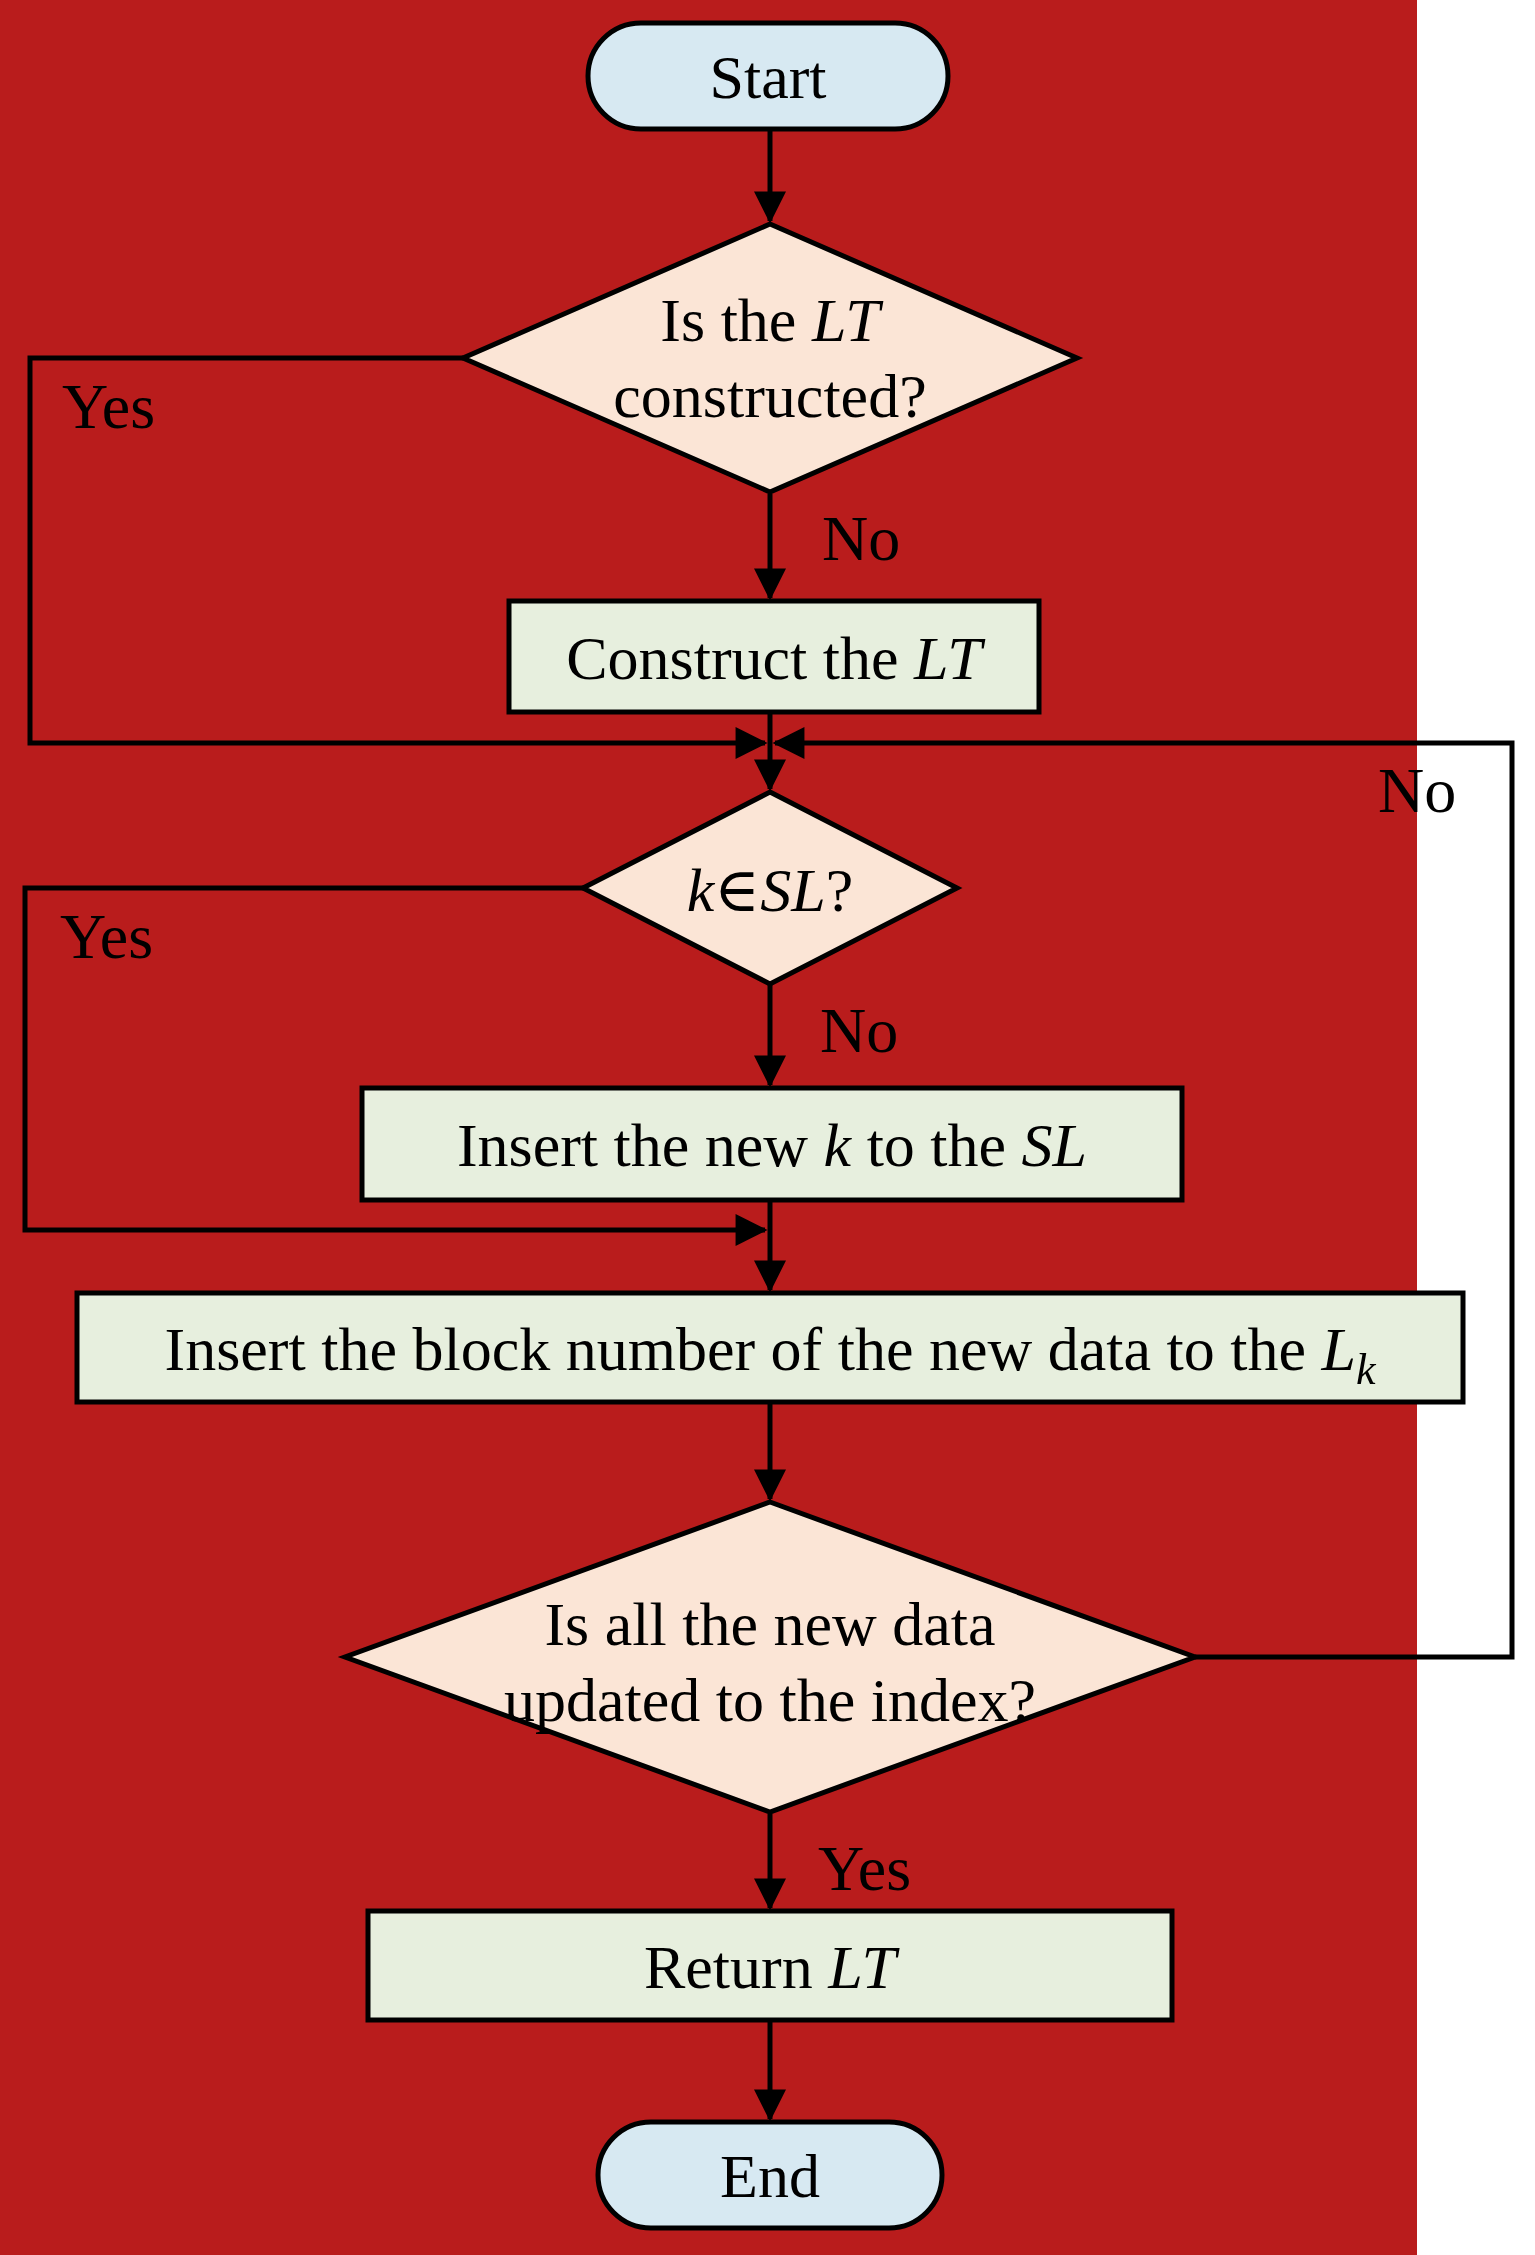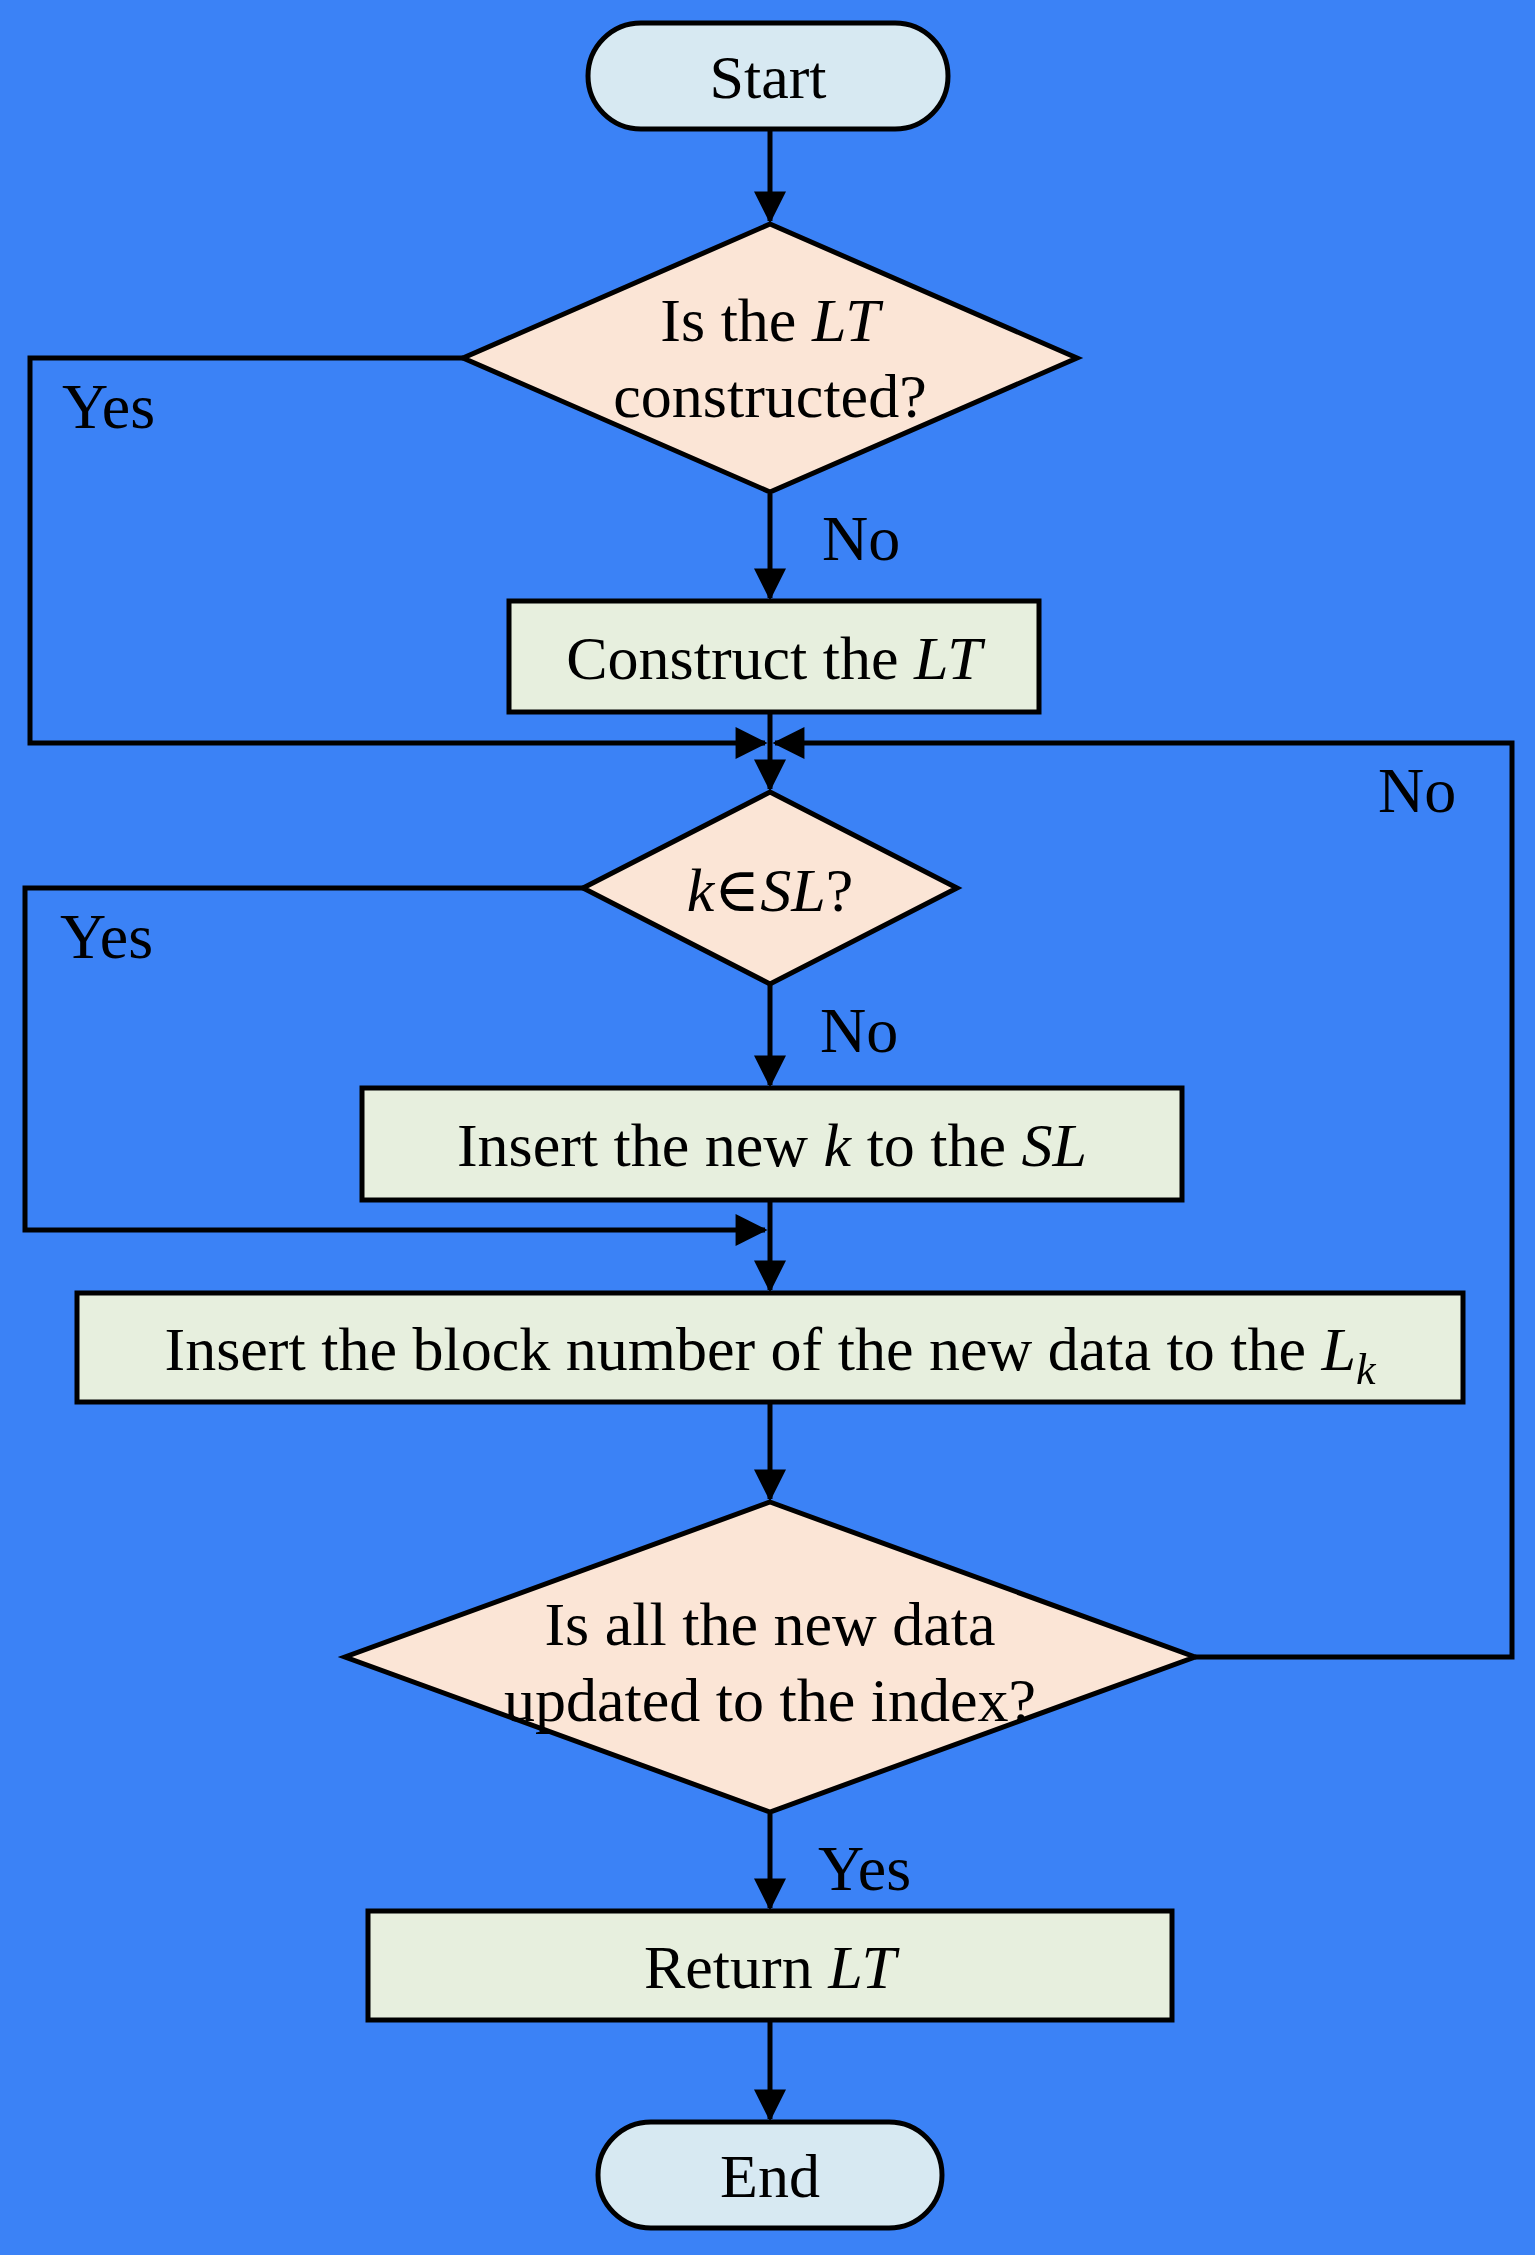"Start" .canvas { background: #3b82f6 -> #b91c1c; width: 1535px -> 1417px }
